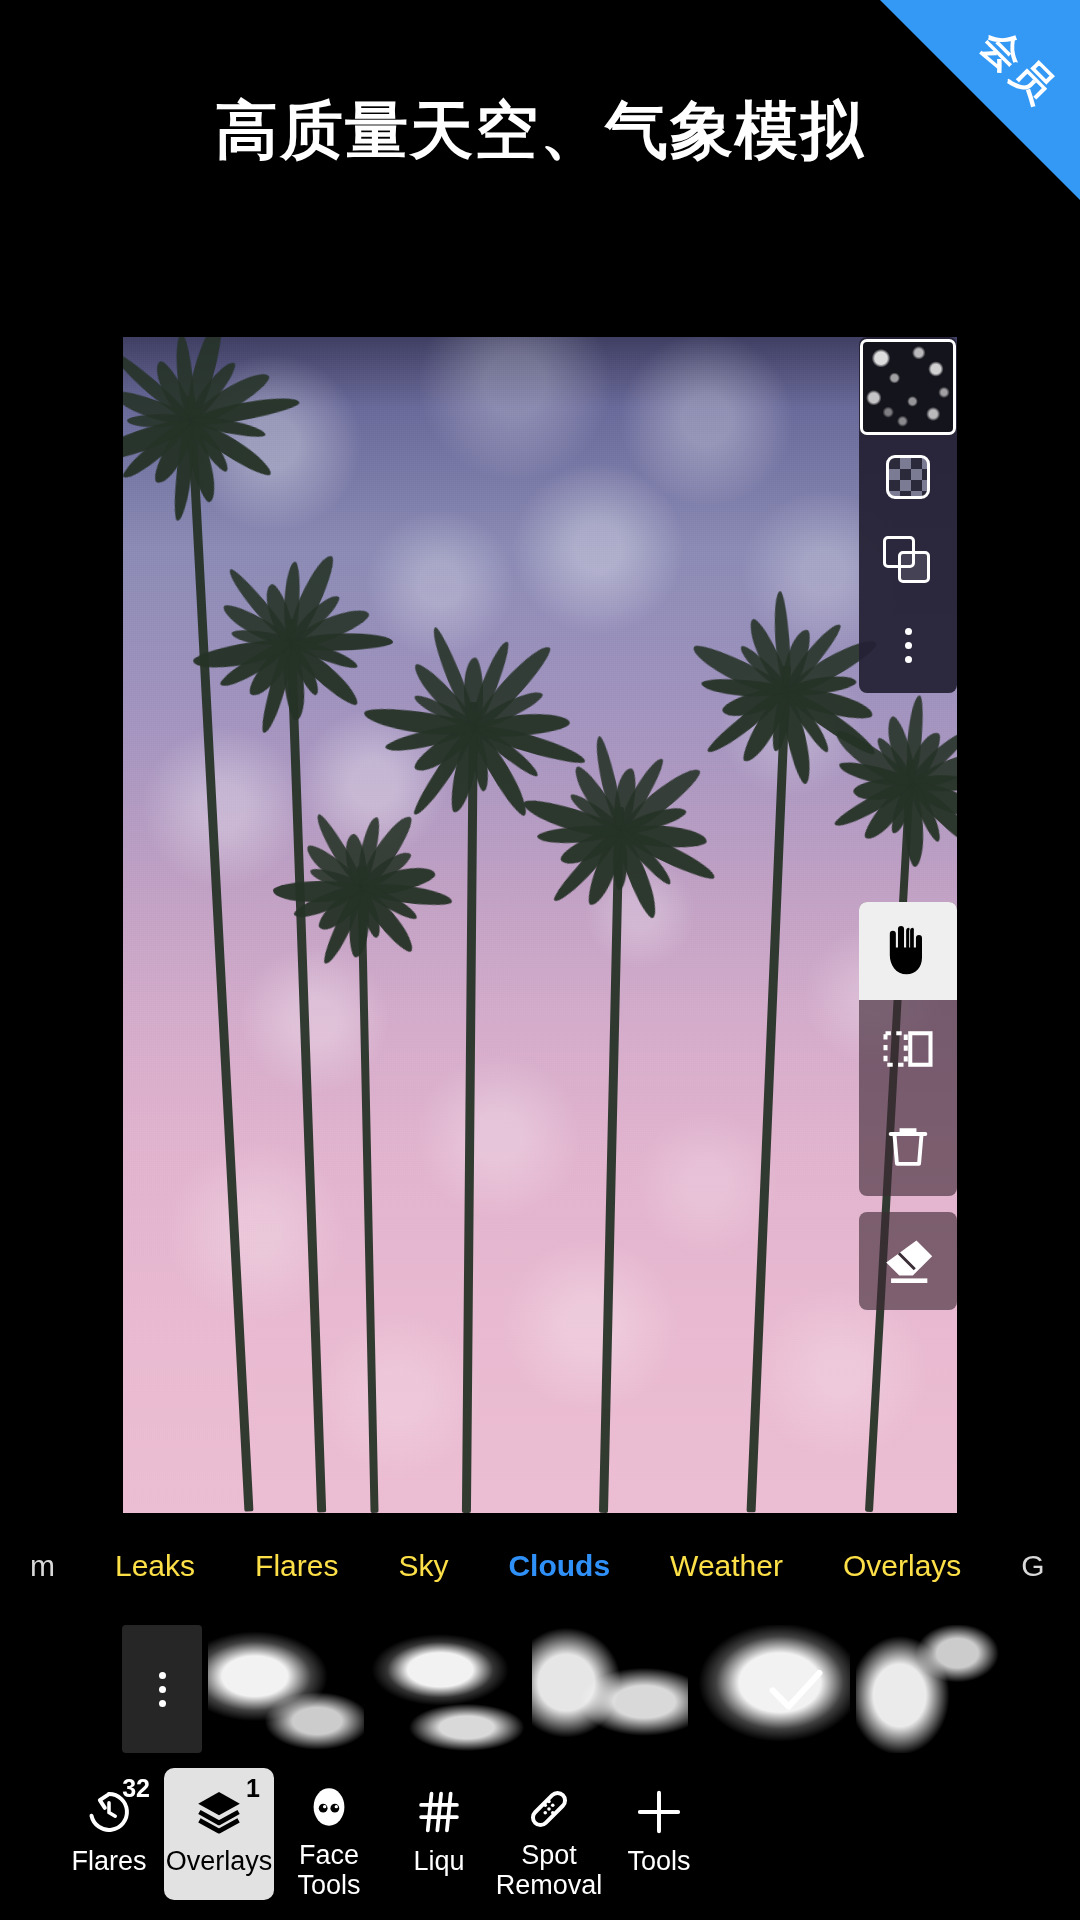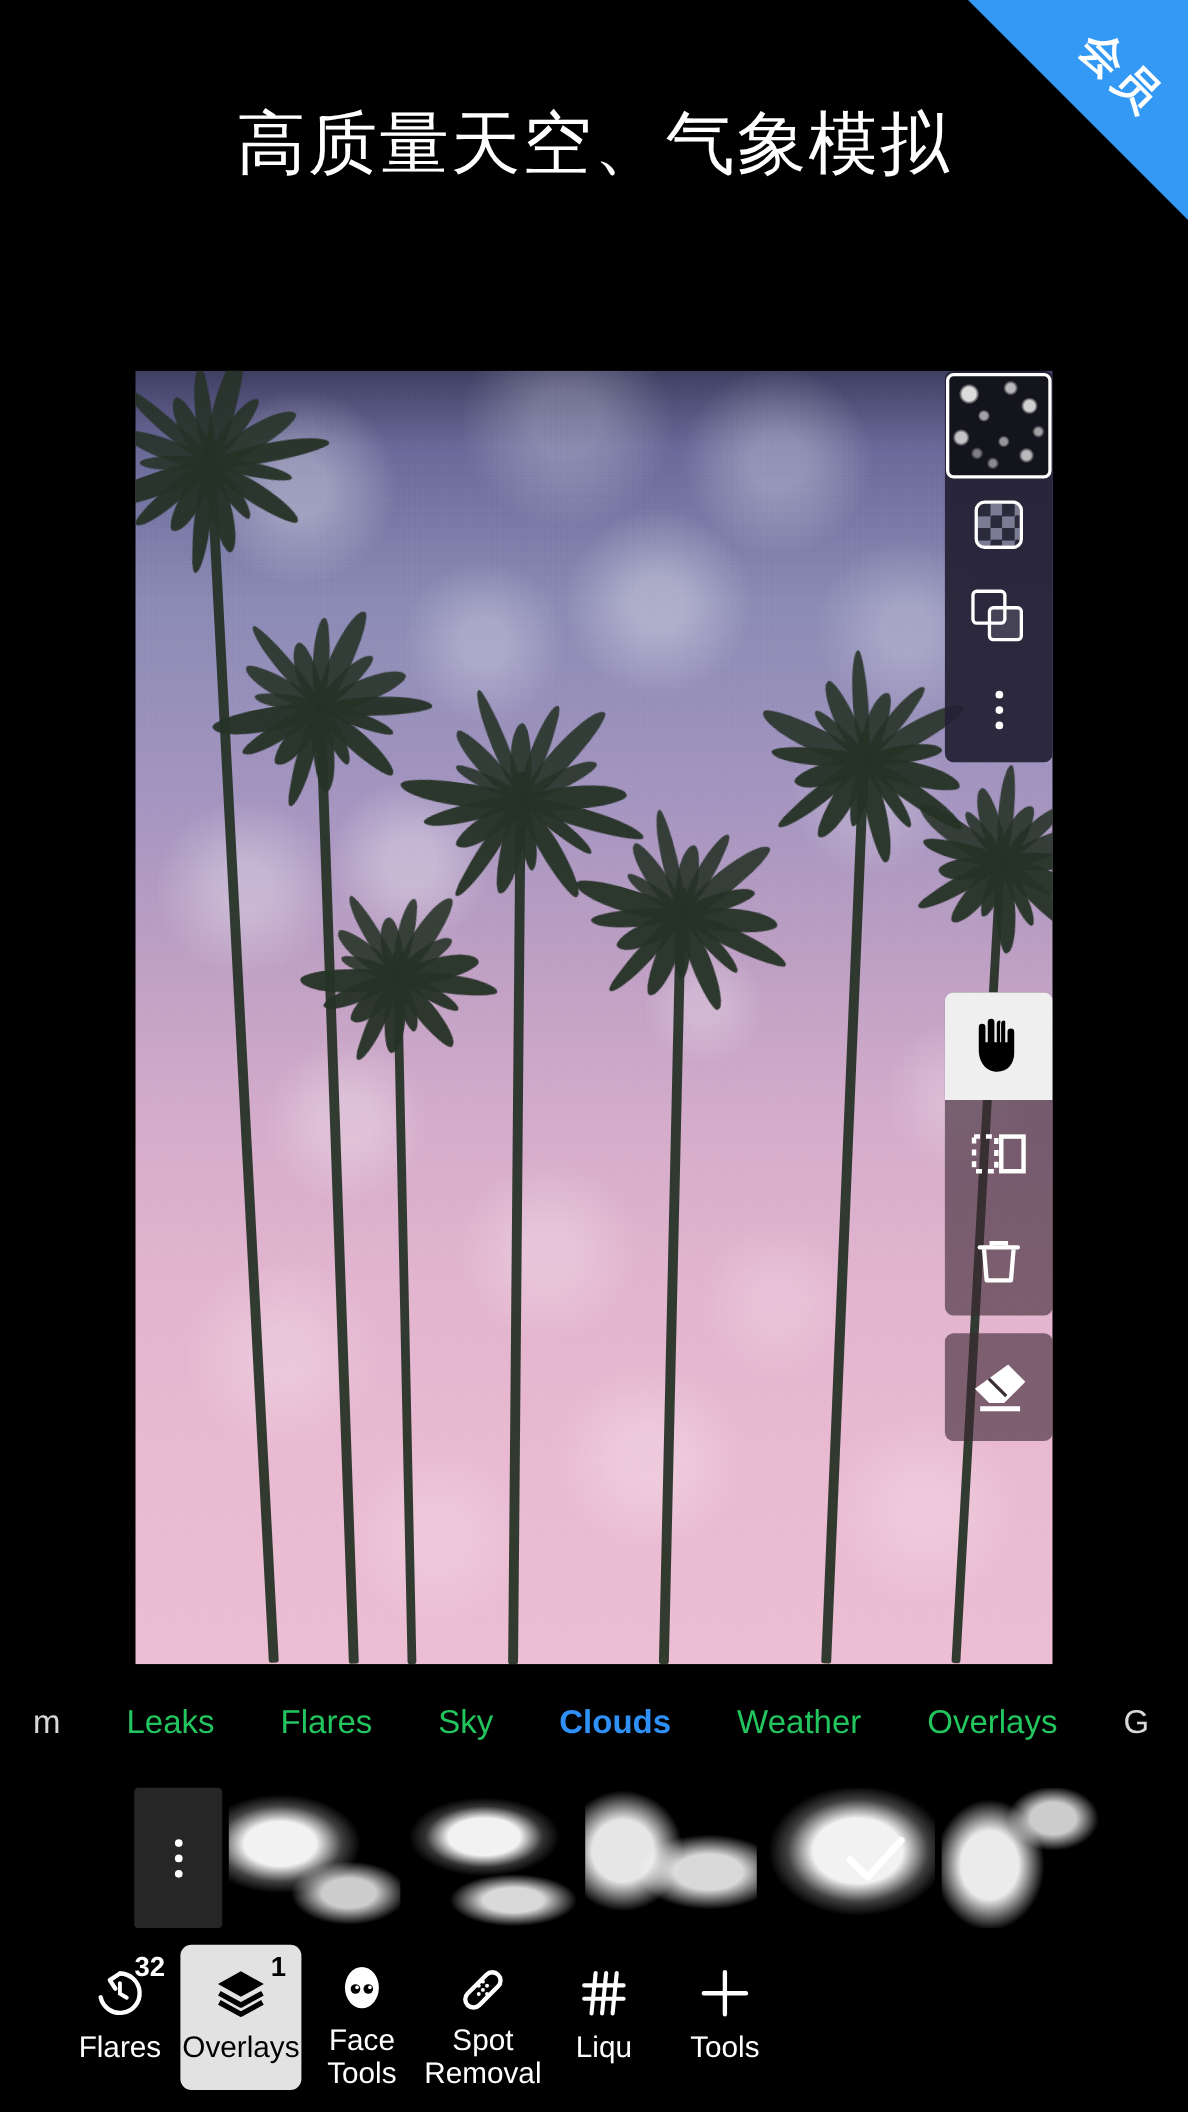"高质量天空、气象模拟" #headline { font-weight: 400 -> 700 }
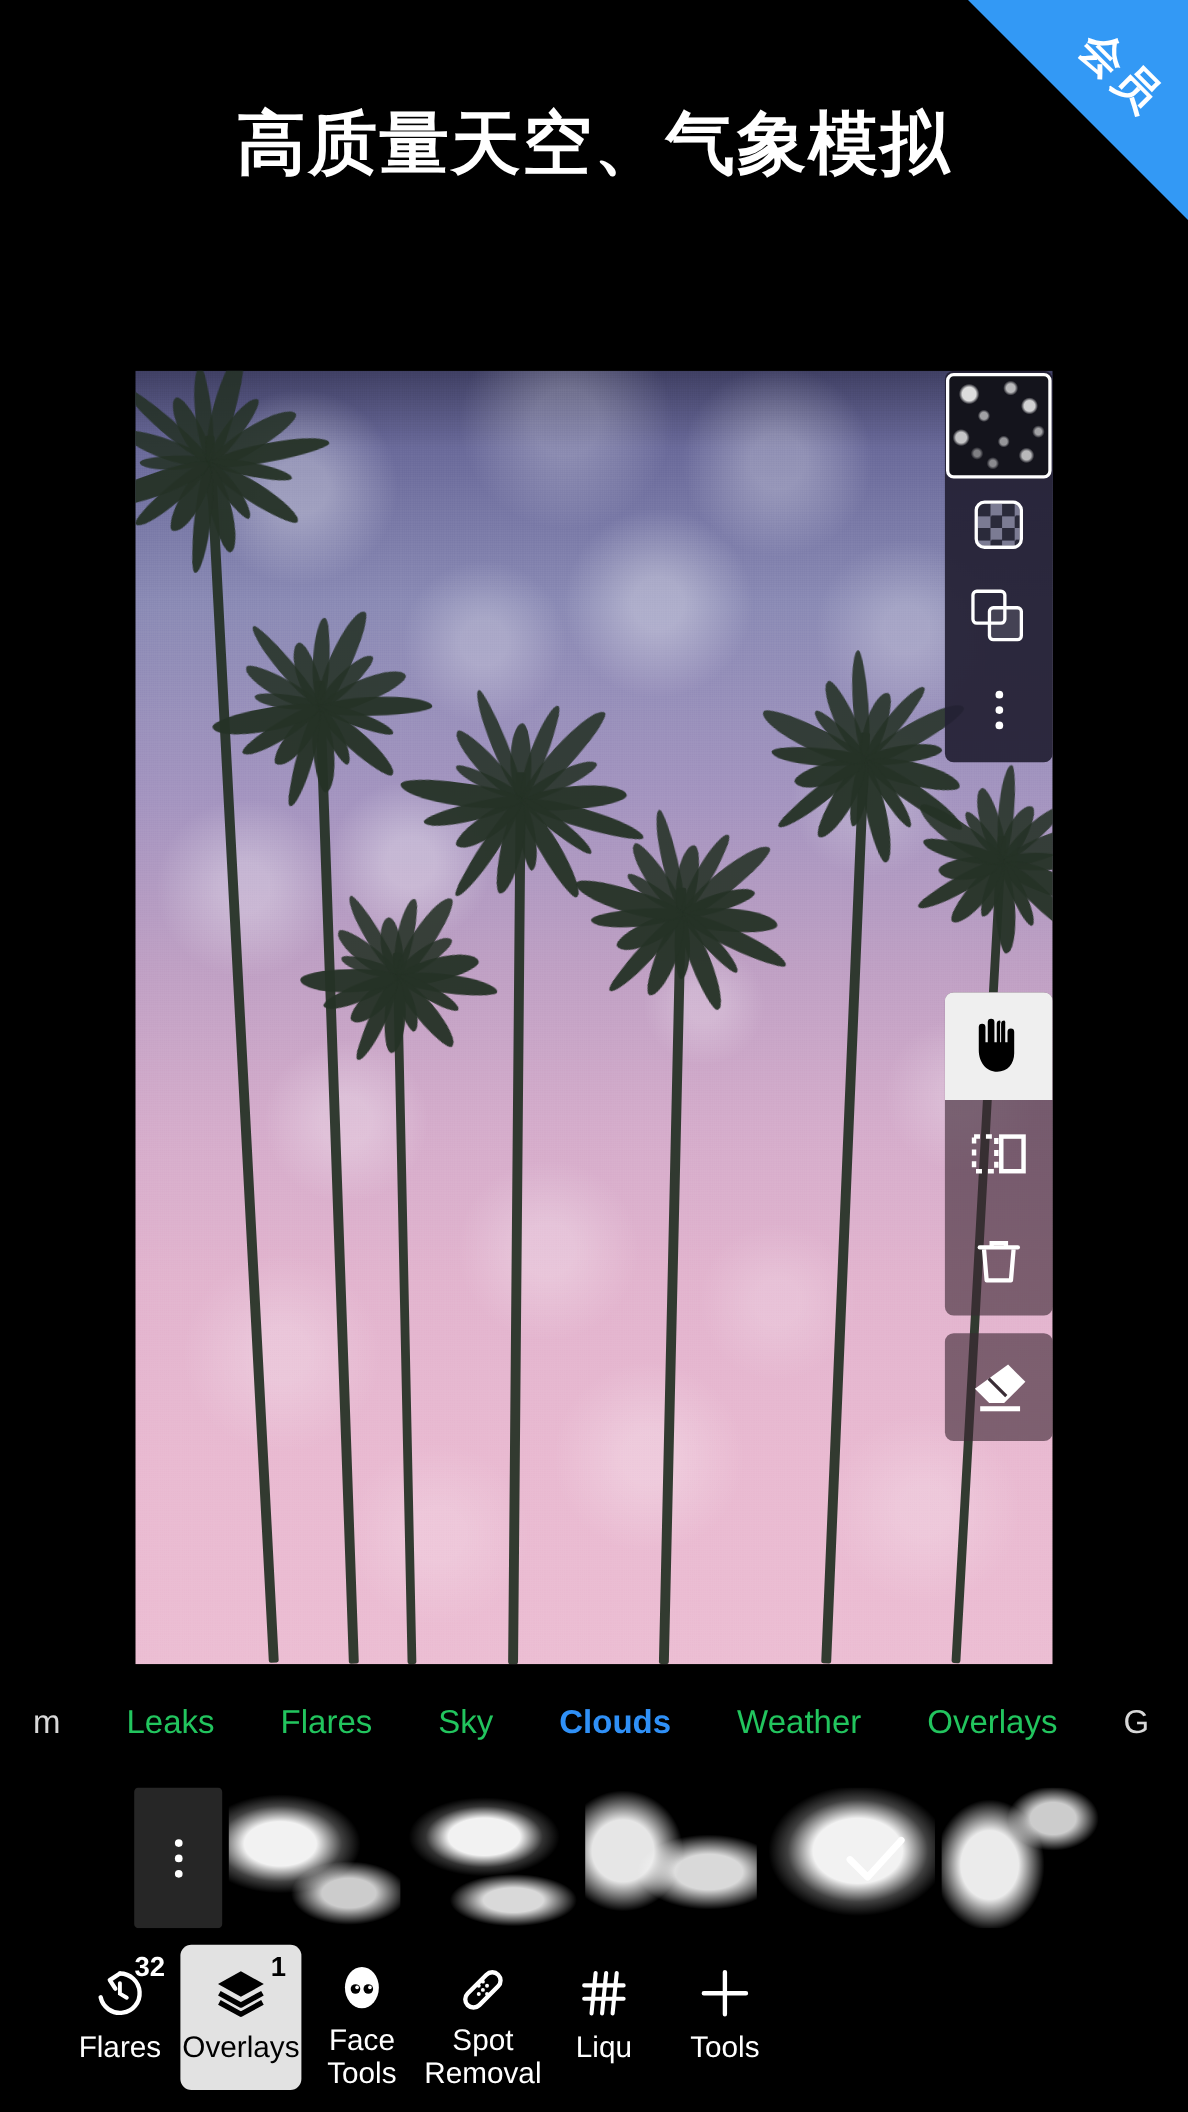"Leaks" .tab { color: #22c55e -> #fde047 }
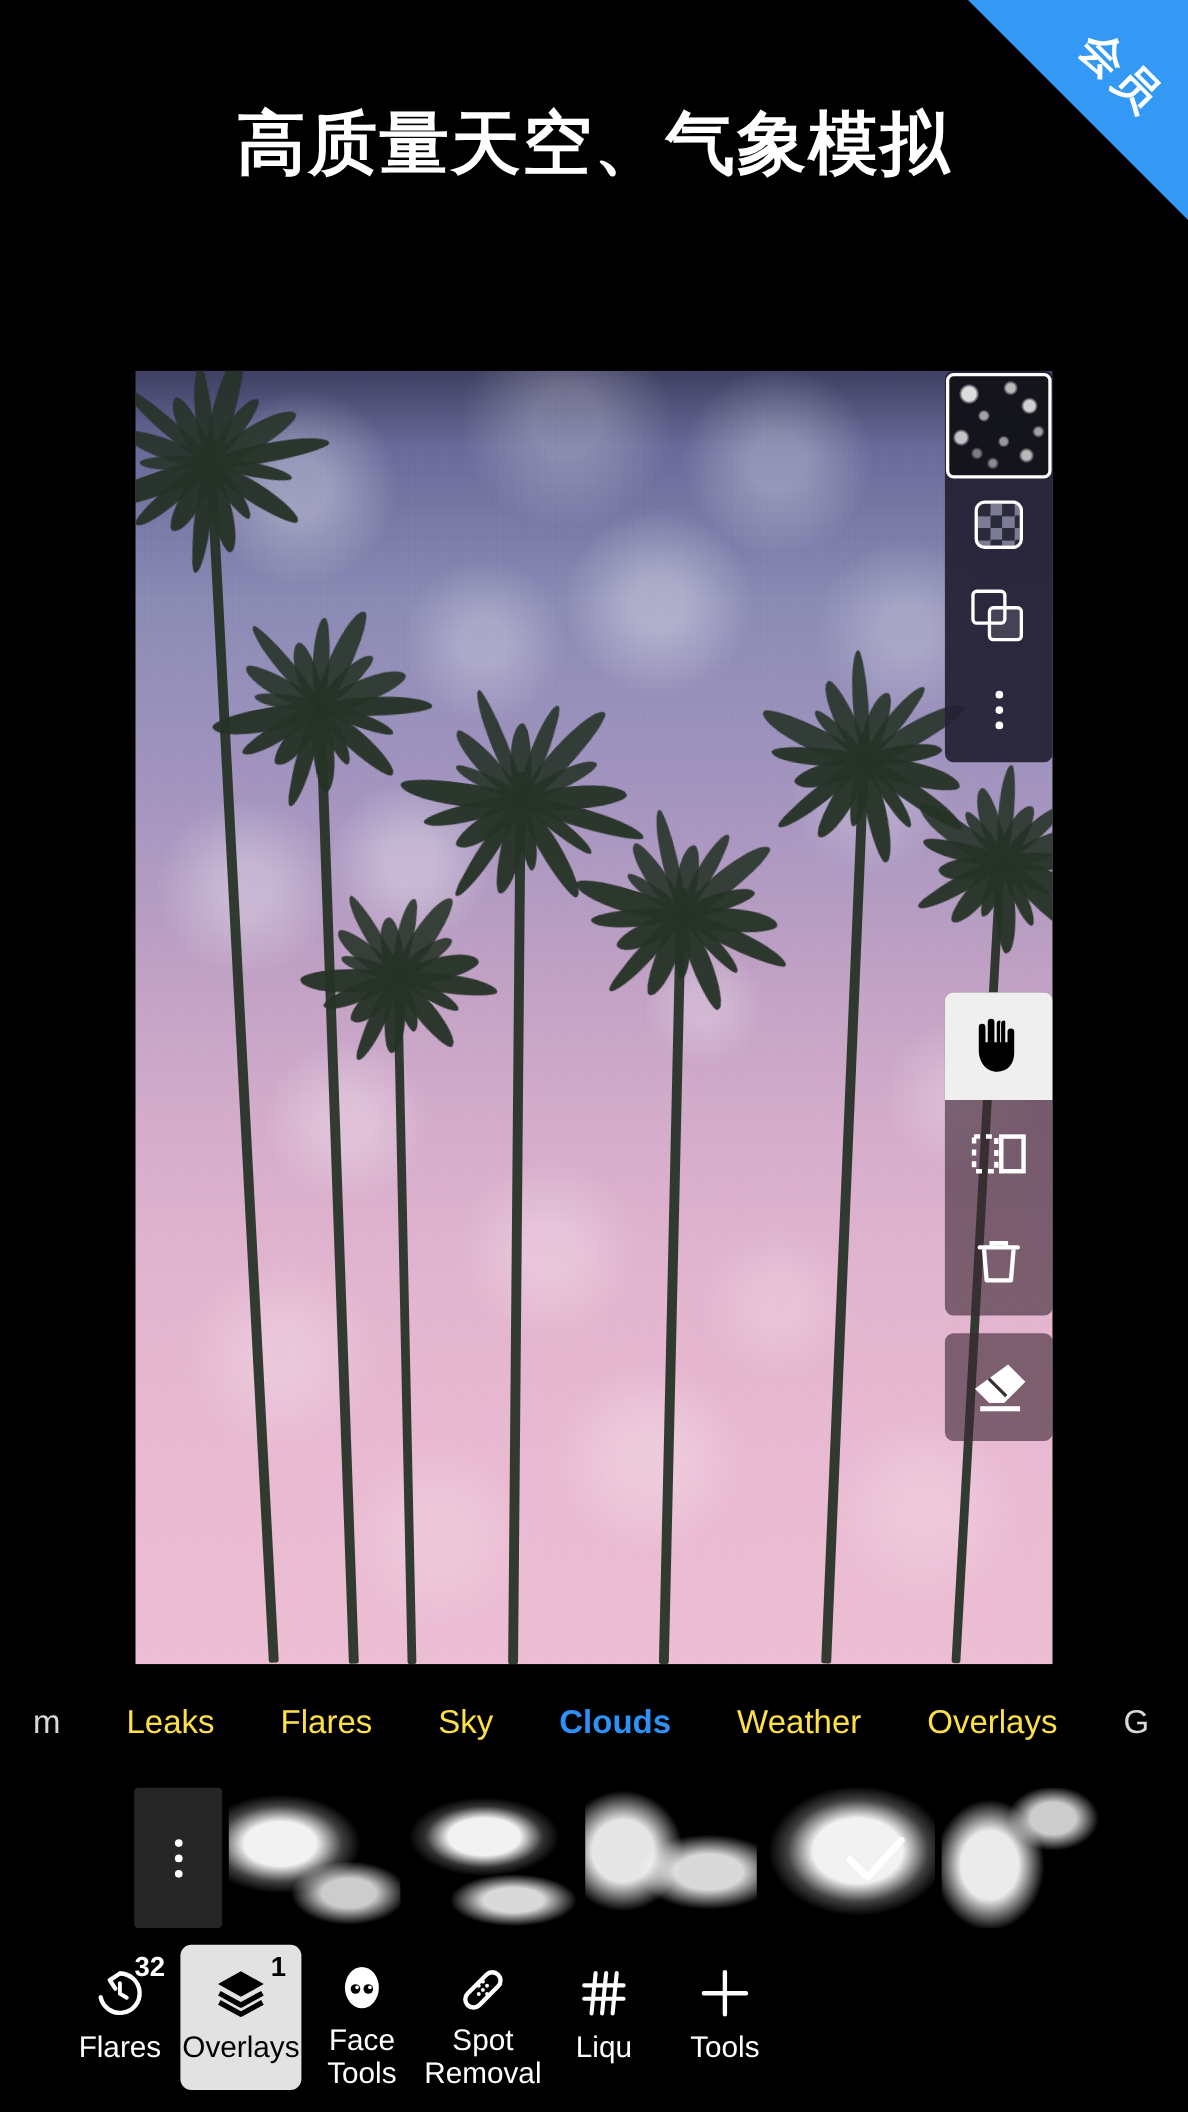"Spot" div.tool-item { order: before "Liqu" -> after "Liqu" }
